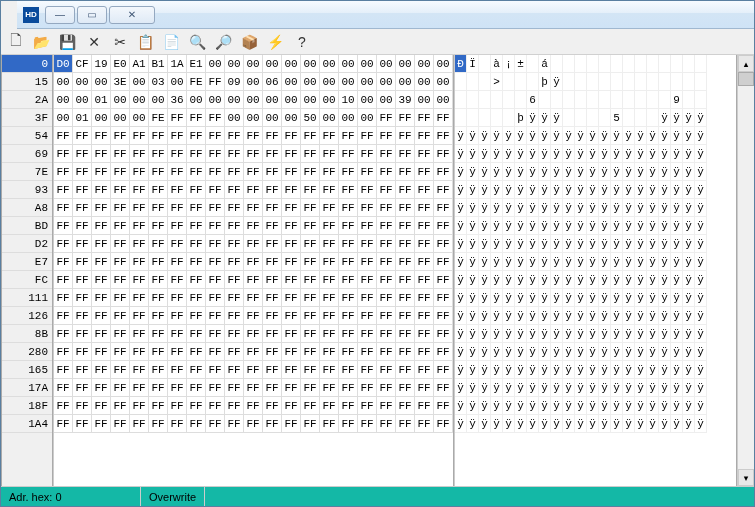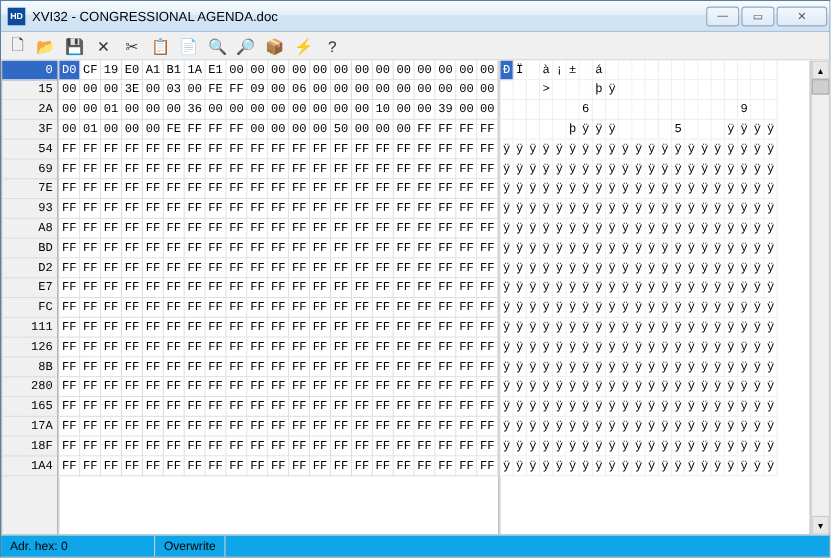"HD" .titlebar { margin-left: none -> 16px }
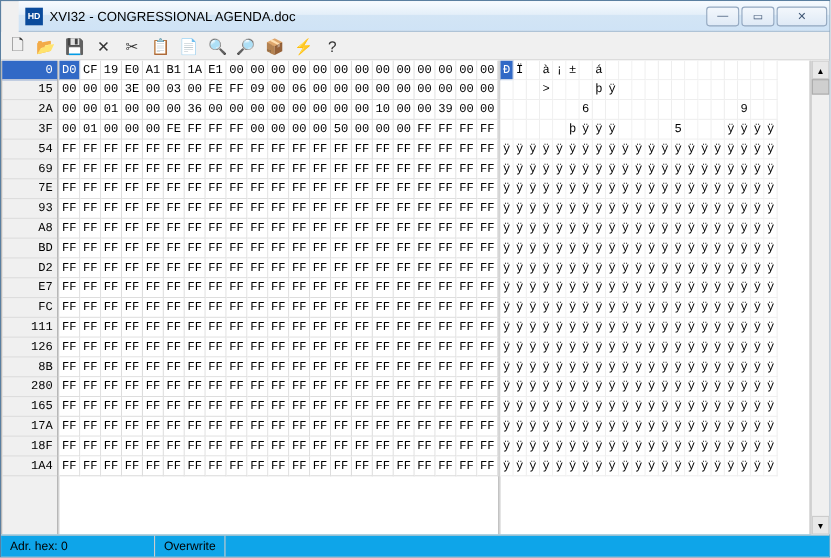"XVI32 - CONGRESSIONAL AGENDA.doc" div.title { html: <div>XVI32 - CONGRESSIONAL AGENDA.doc</div> -> none }
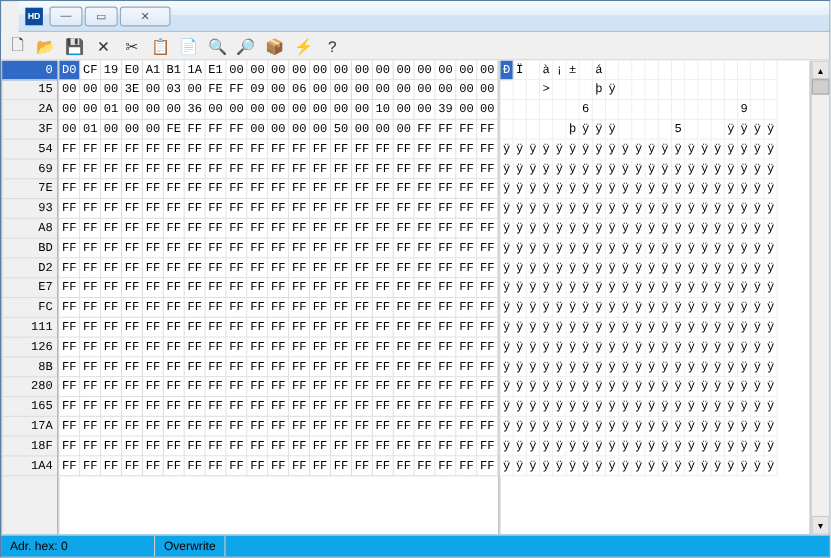"Adr. hex: 0" .statusbar { background: #0ea5e9 -> #14b8a6 }
